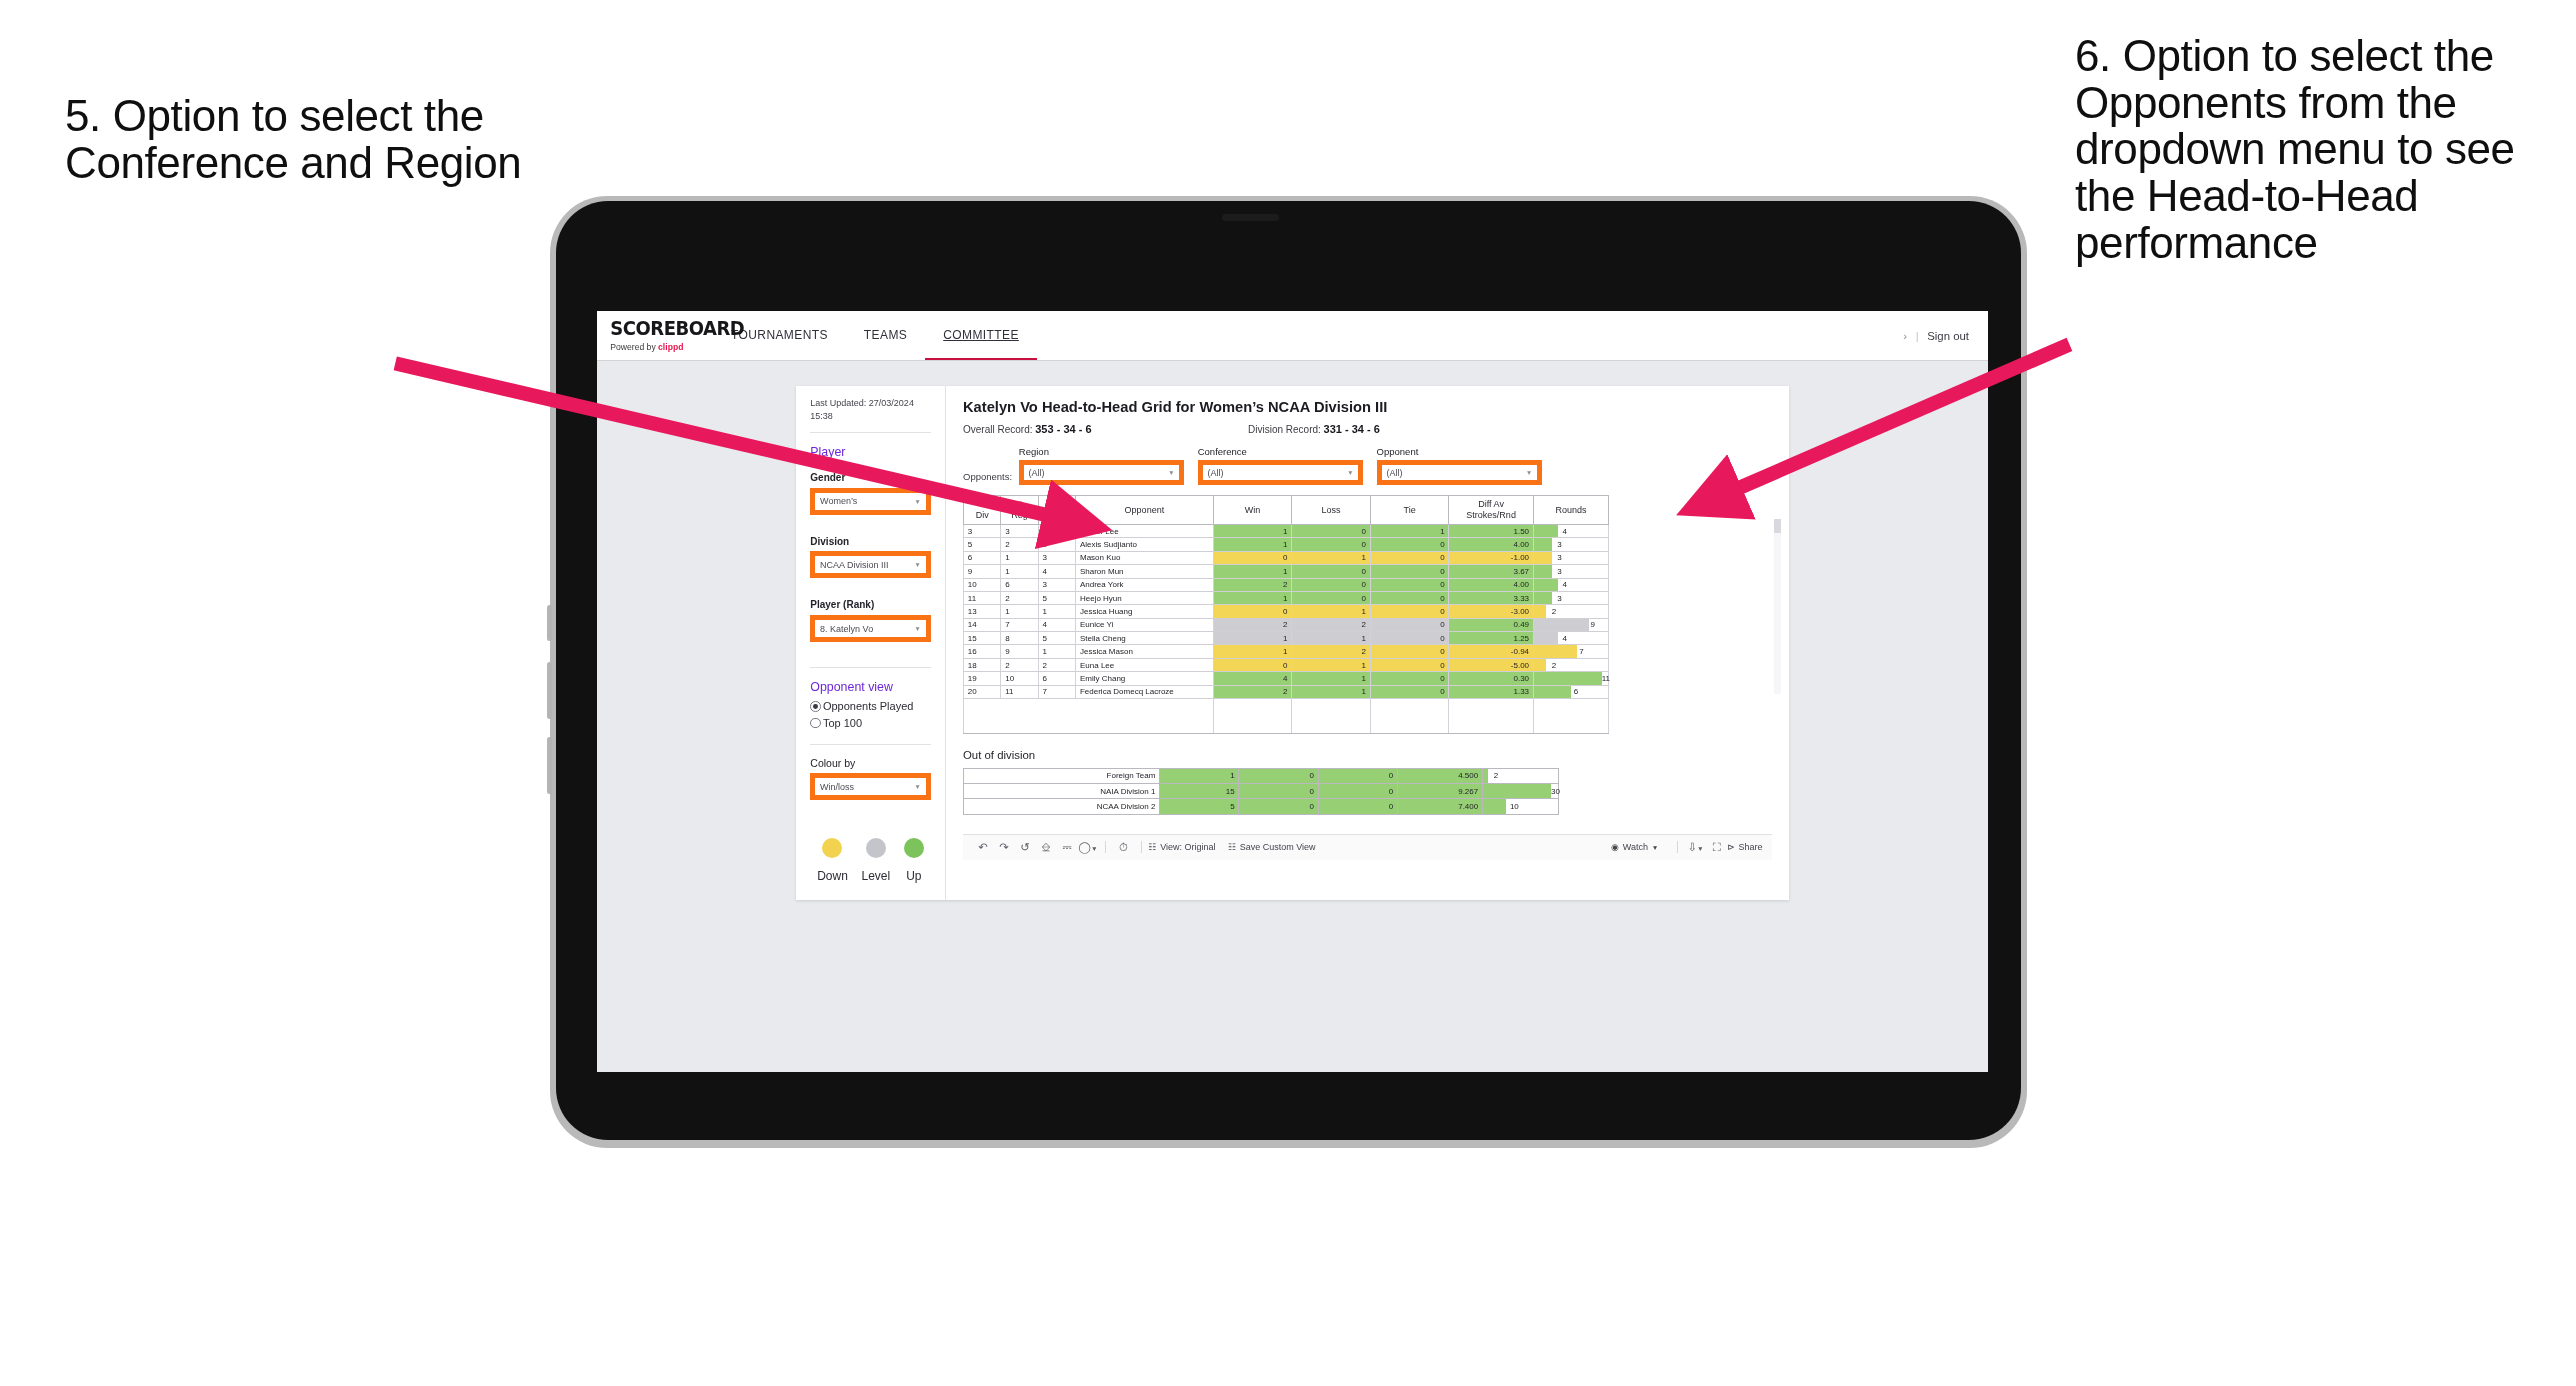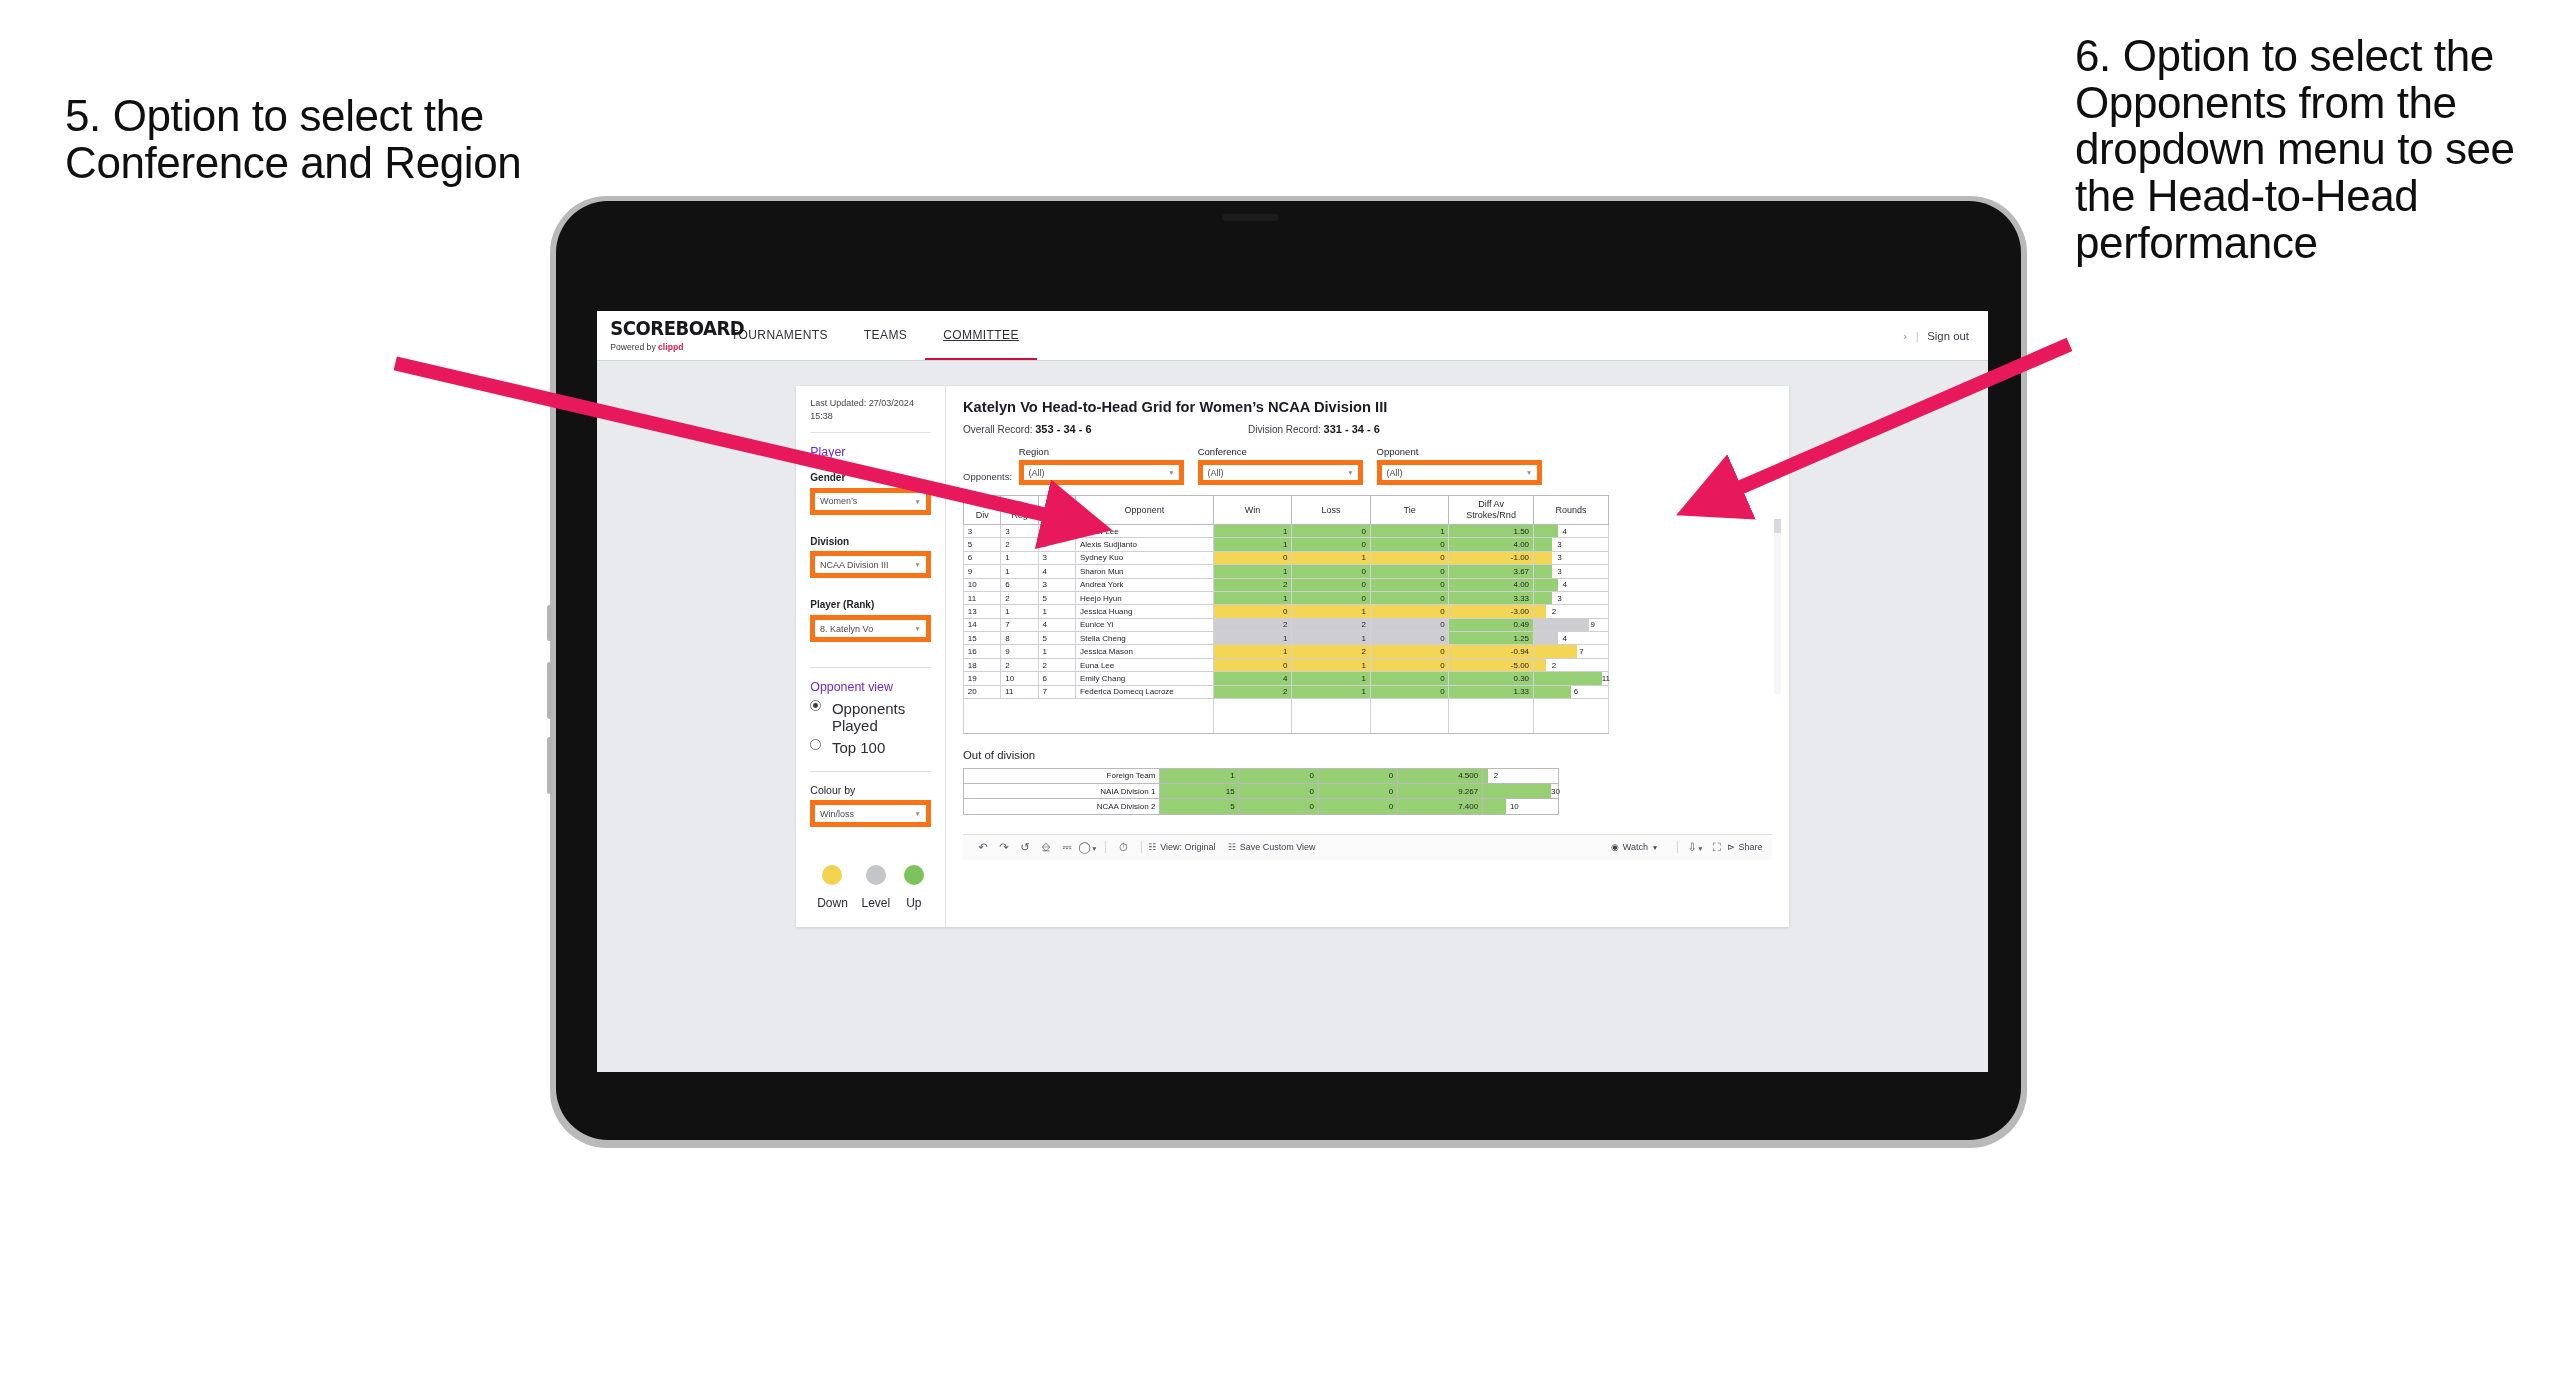"Sydney Kuo" td.c-opp { text: Sydney -> Mason }
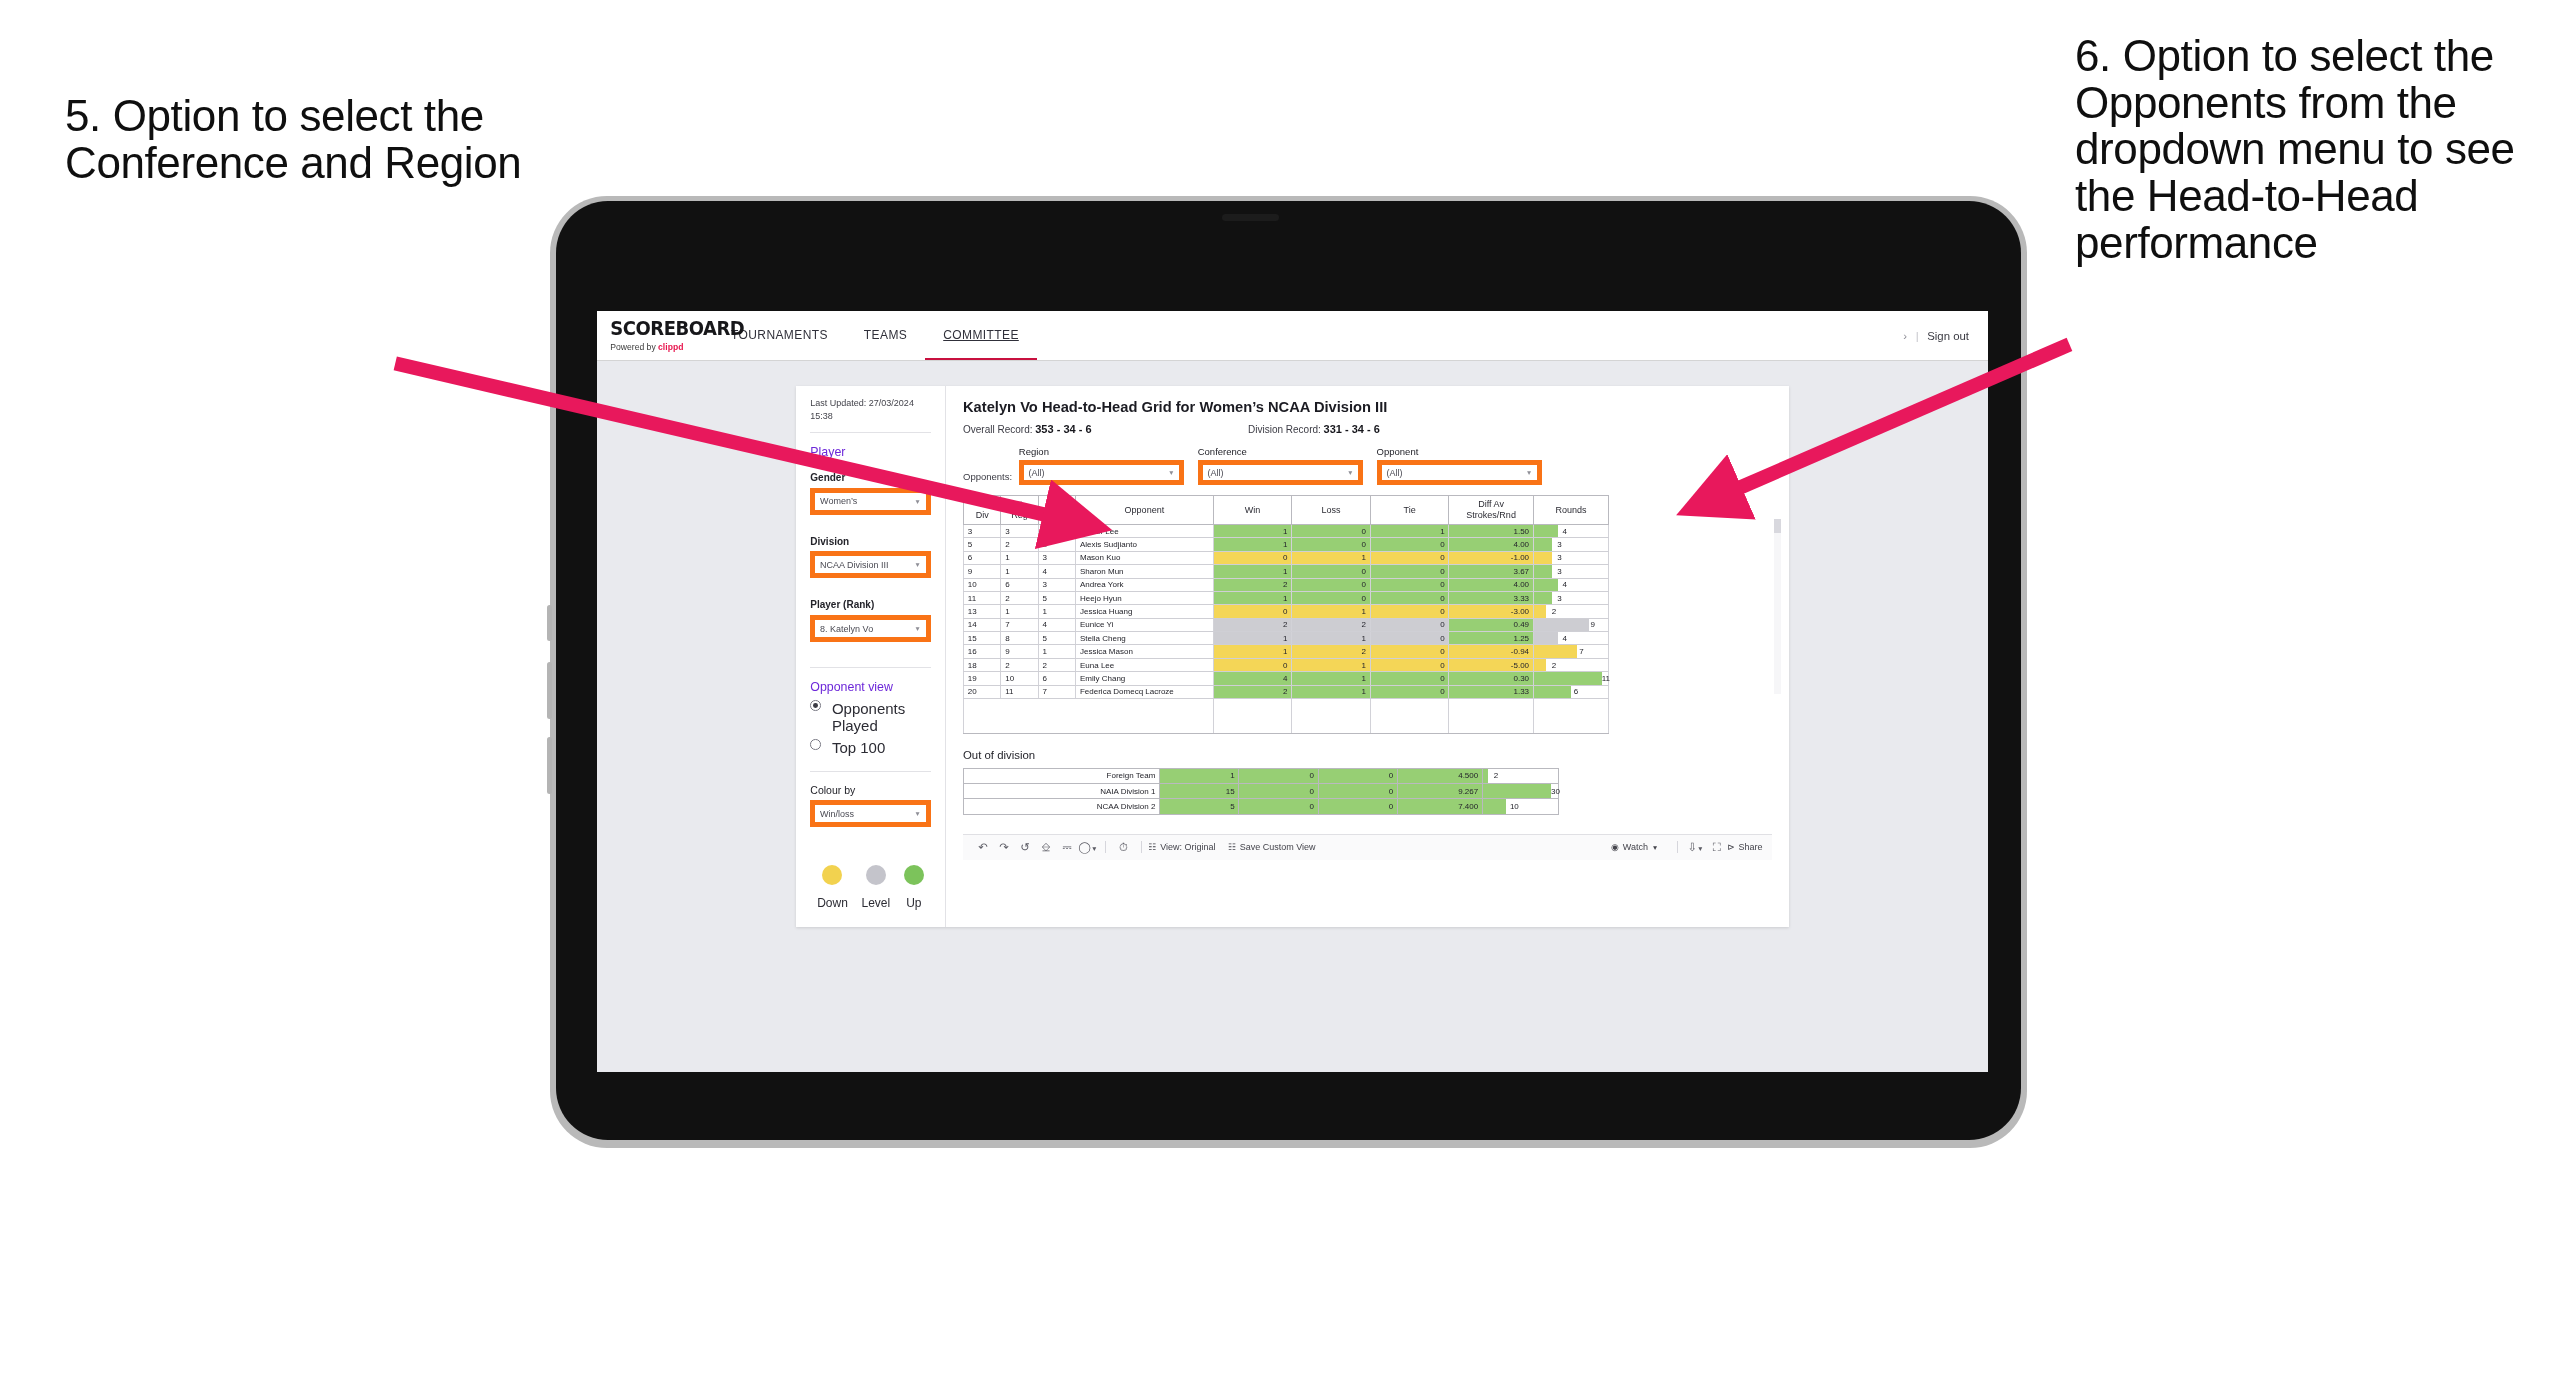"Opponents Played" .radio-row { align-items: none -> center; font-size: 15px -> 11px; gap: 11px -> 2px }
